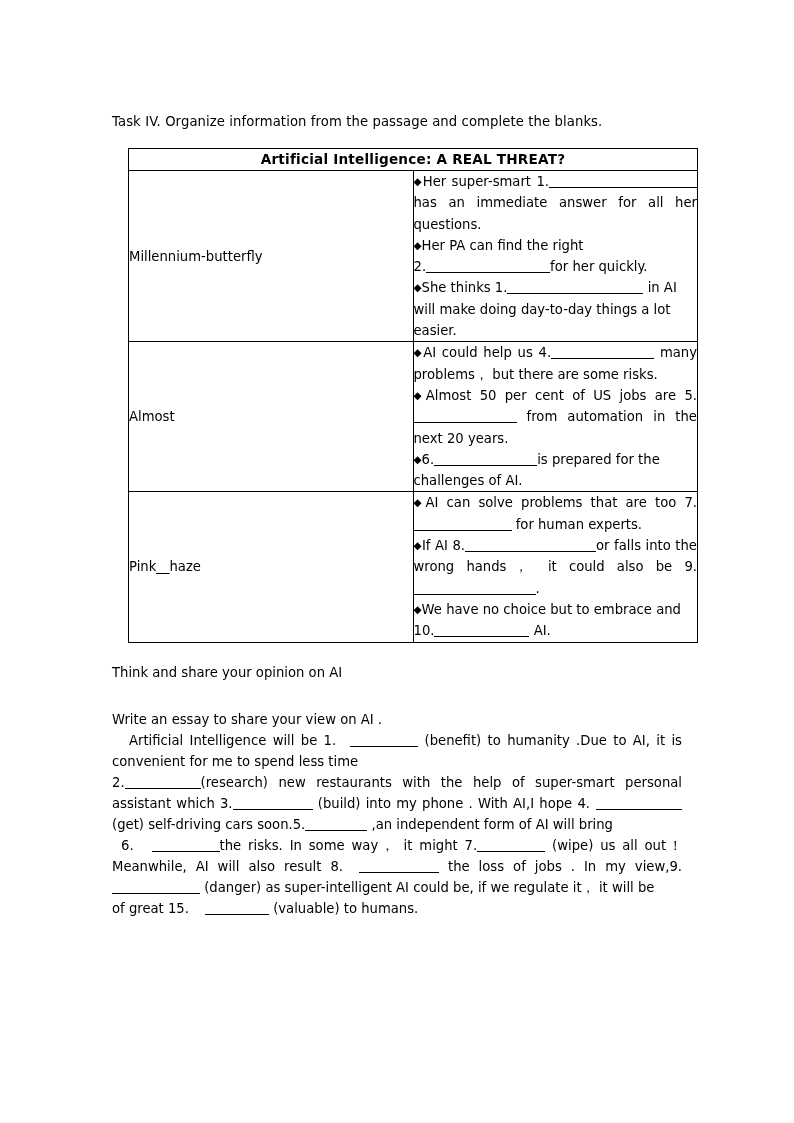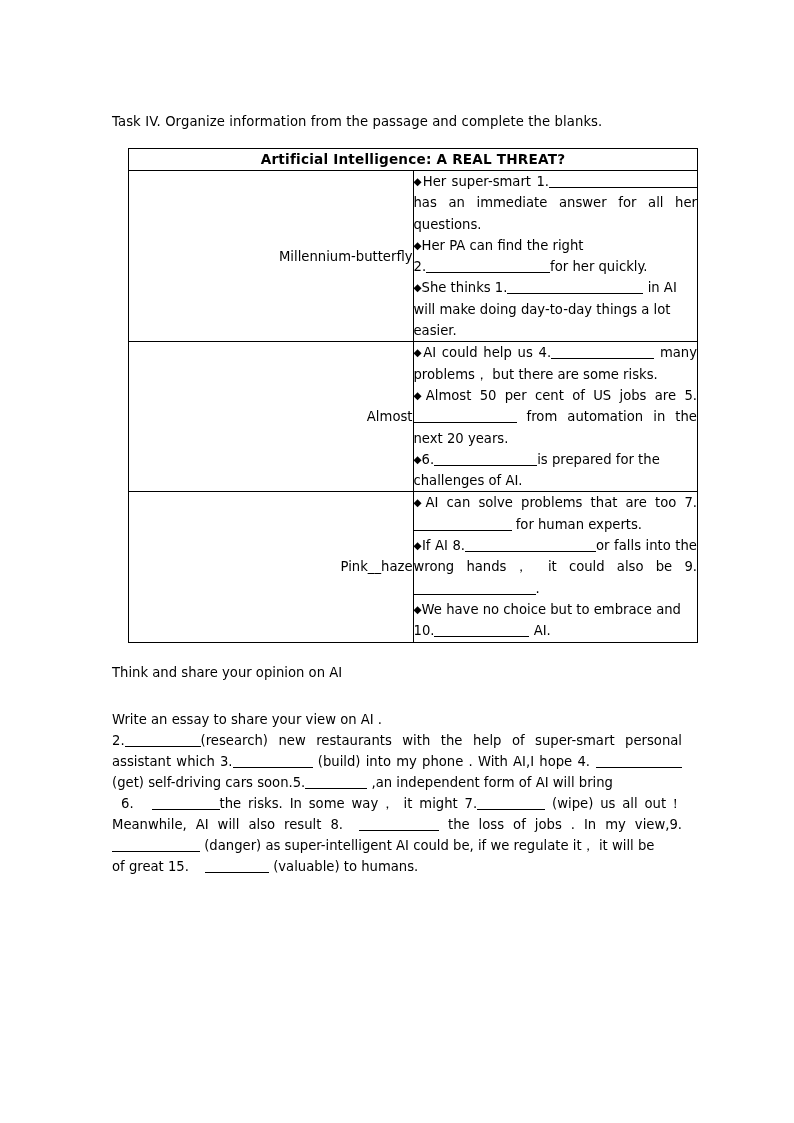"Millennium-butterfly" td.name-cell { text-align: right -> left }
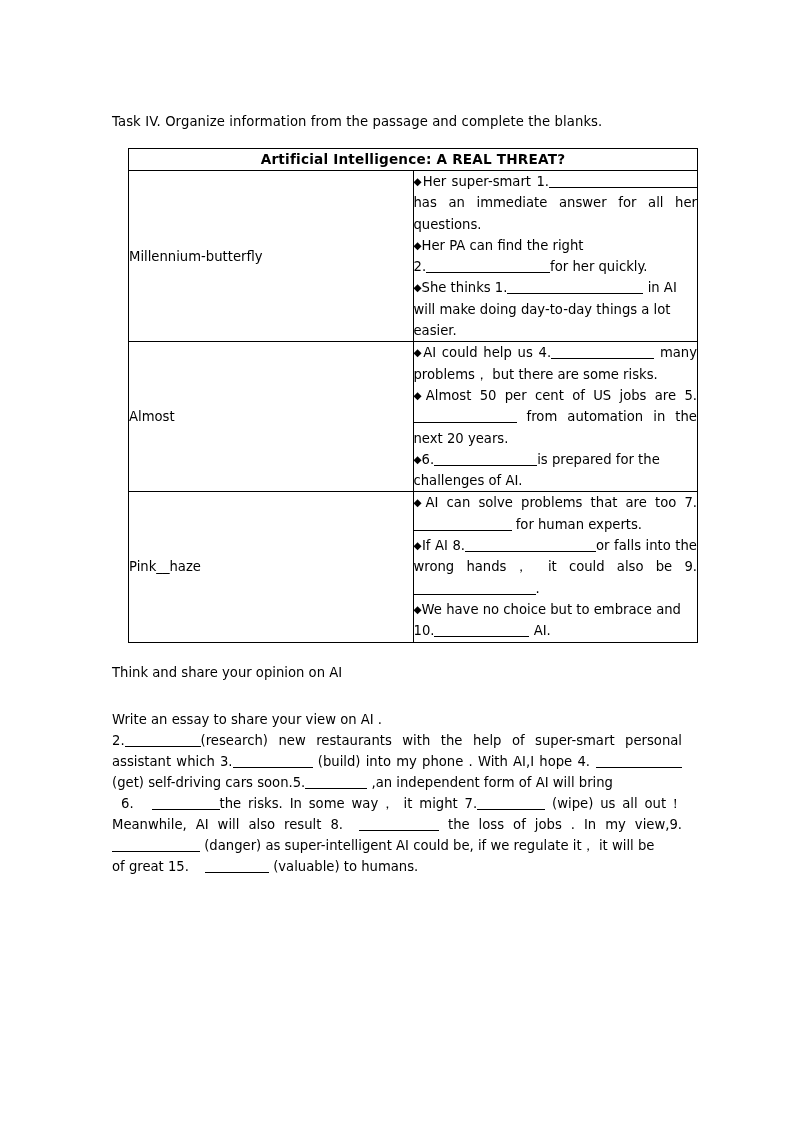"Artificial Intelligence will be 1." p { html: none -> <p><span></span><span>Artificial Intelligence will be 1.</span><span></span><span></span><span> (benefit) to humanity .Due to AI, it is convenient for me to spend less time</span></p> }
